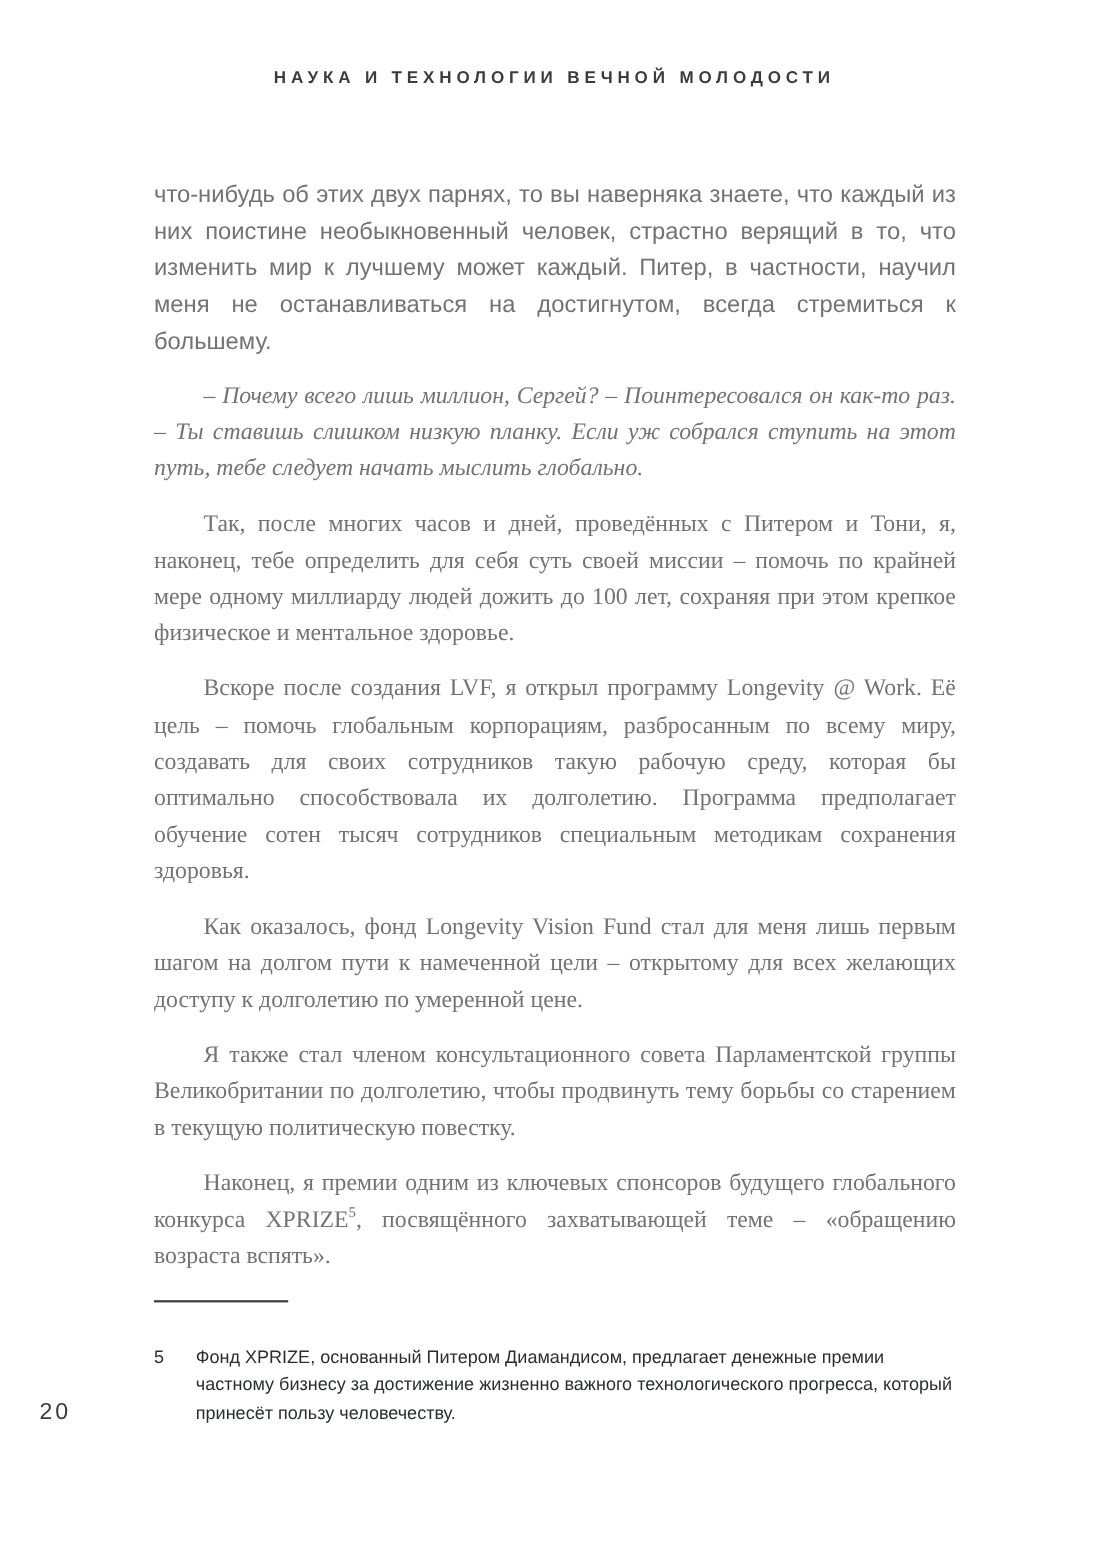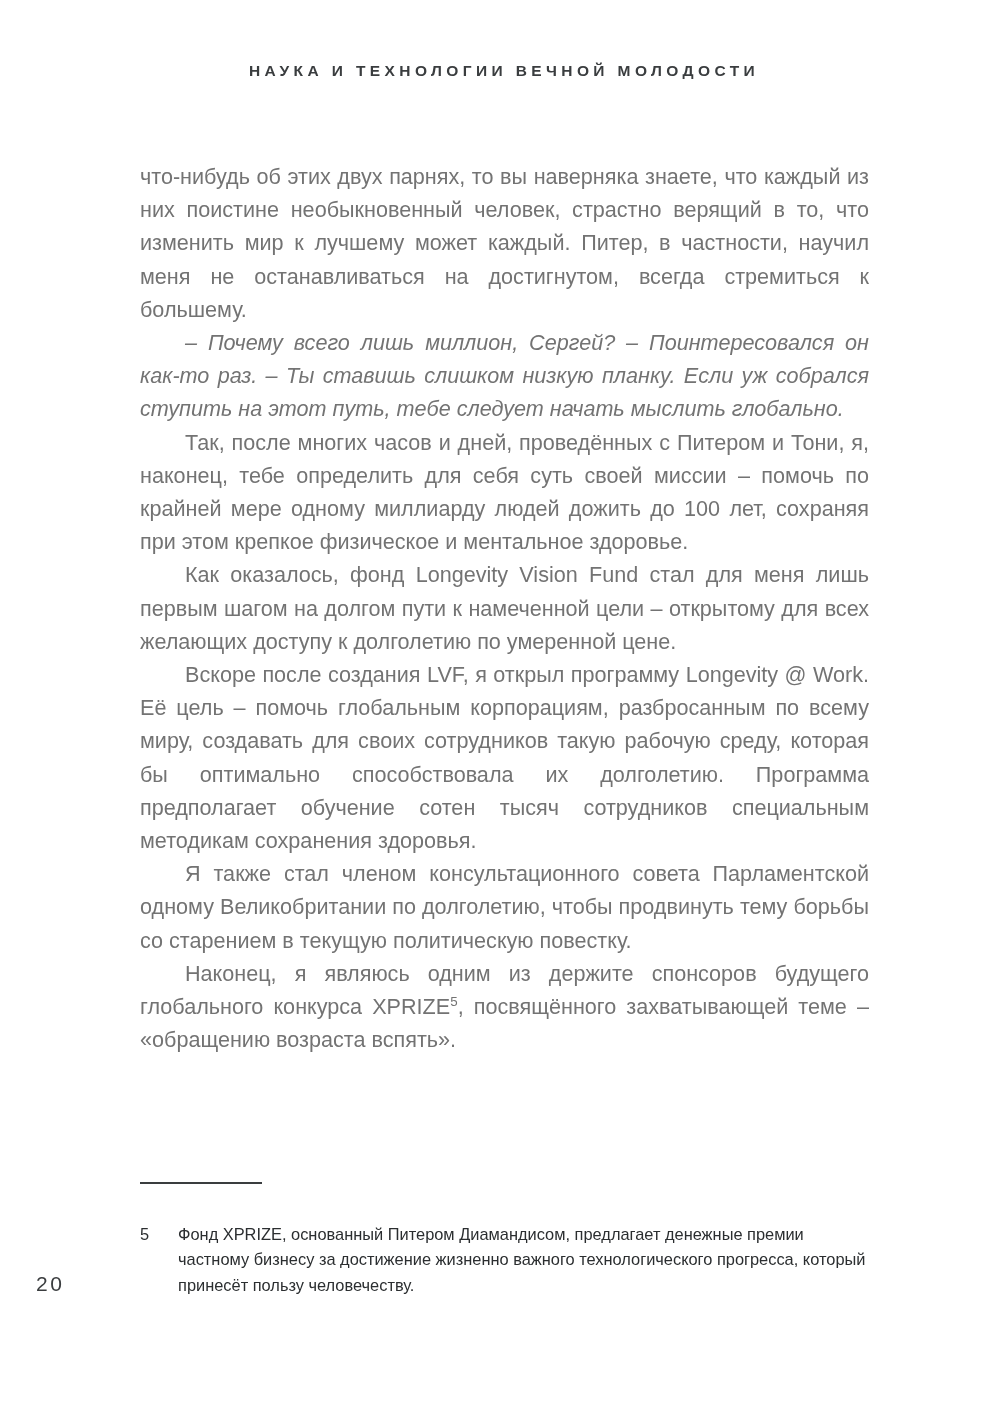"– Почему всего лишь миллион," .para + .para { font-family: none -> Liberation Serif, serif; margin-top: 0px -> 17px }
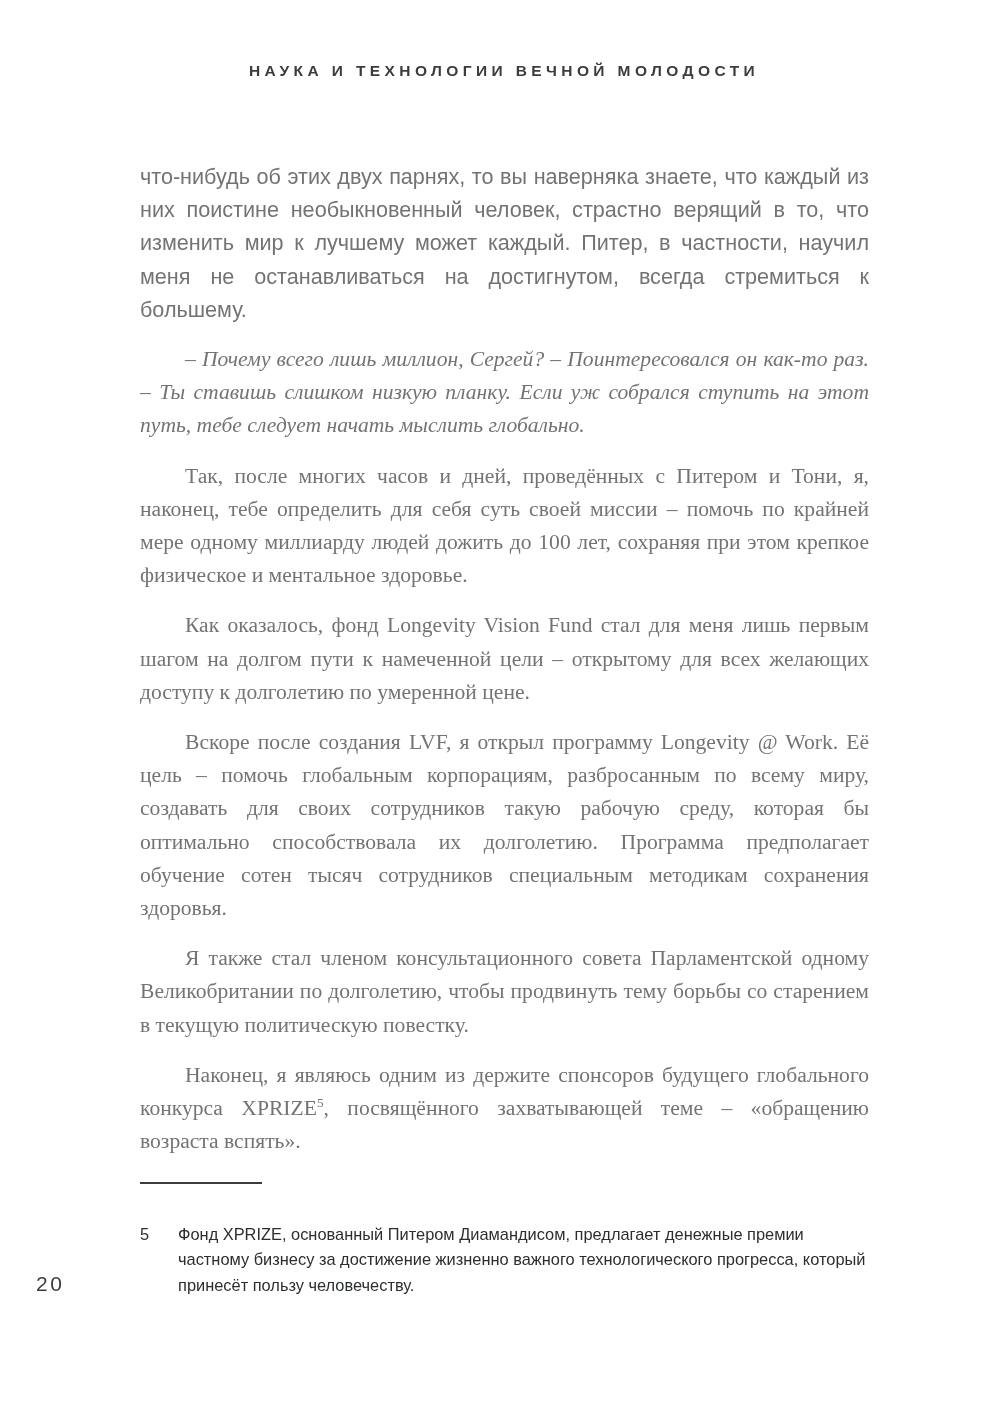"Как оказалось, фонд Longevity Vision" p.para { order: before "Вскоре после создания LVF, я" -> after "Вскоре после создания LVF, я" }
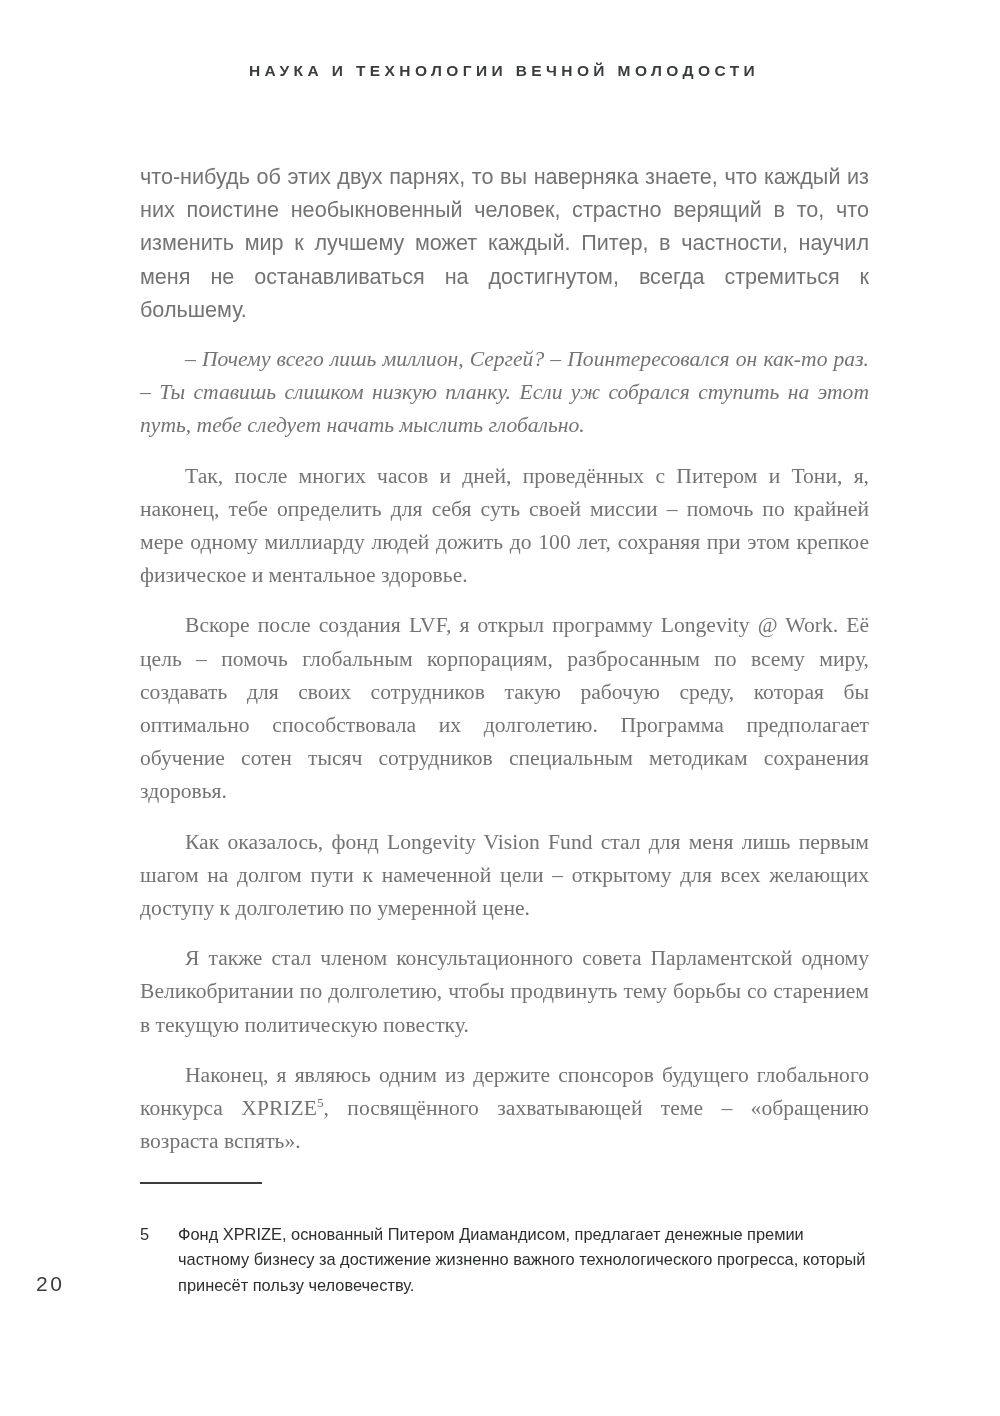"Я также стал членом консультационного" p.para { text: одному -> группы }
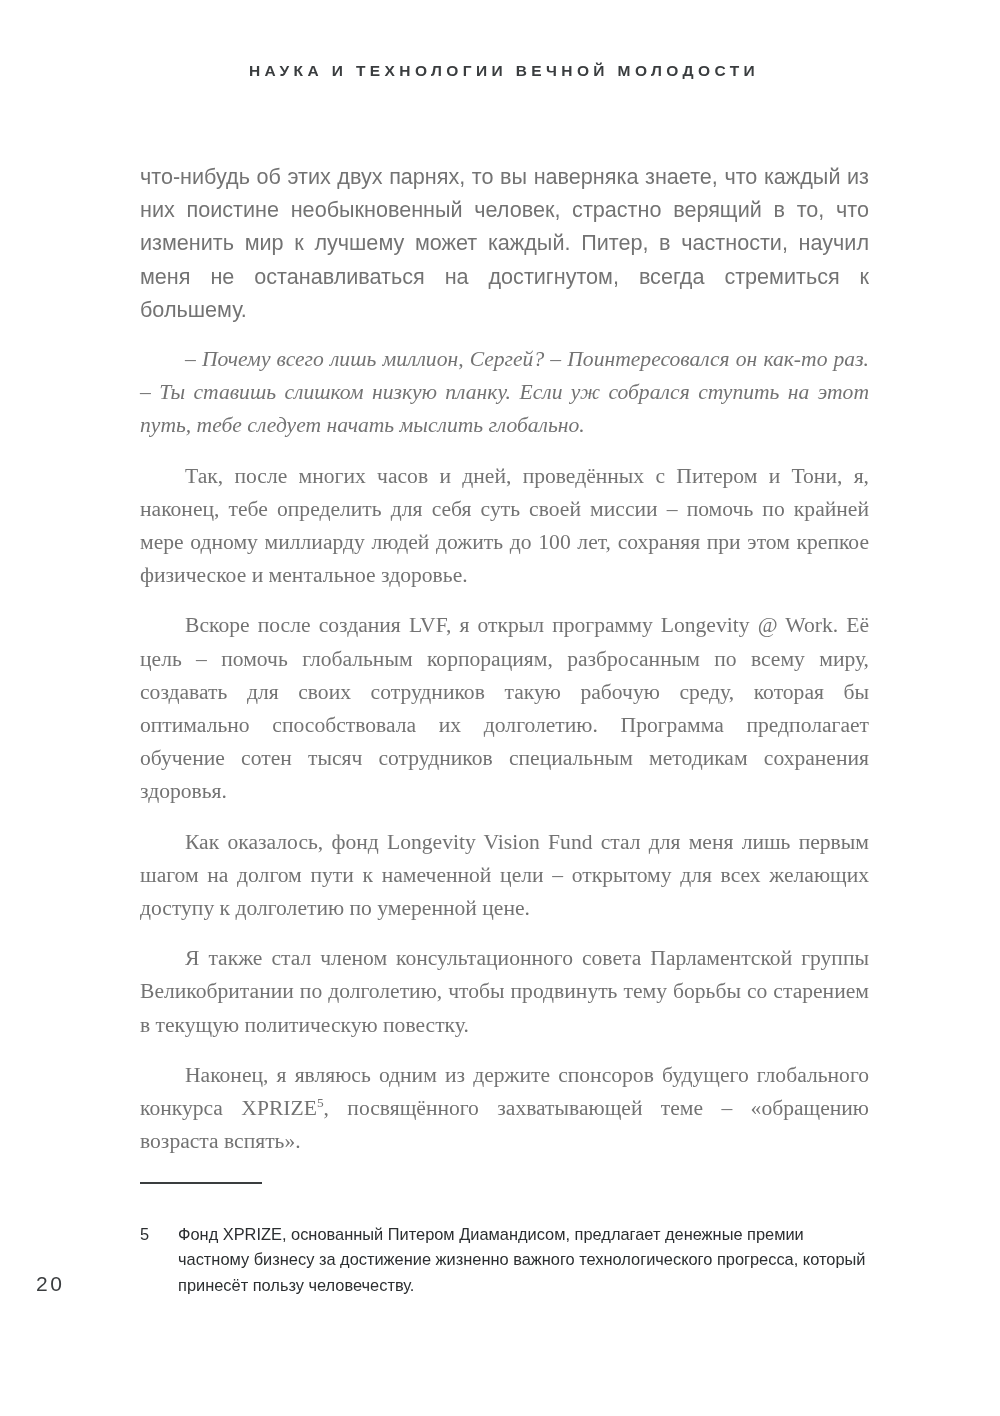"Наконец, я являюсь одним из" span { text: являюсь одним из держите -> премии одним из ключевых }
